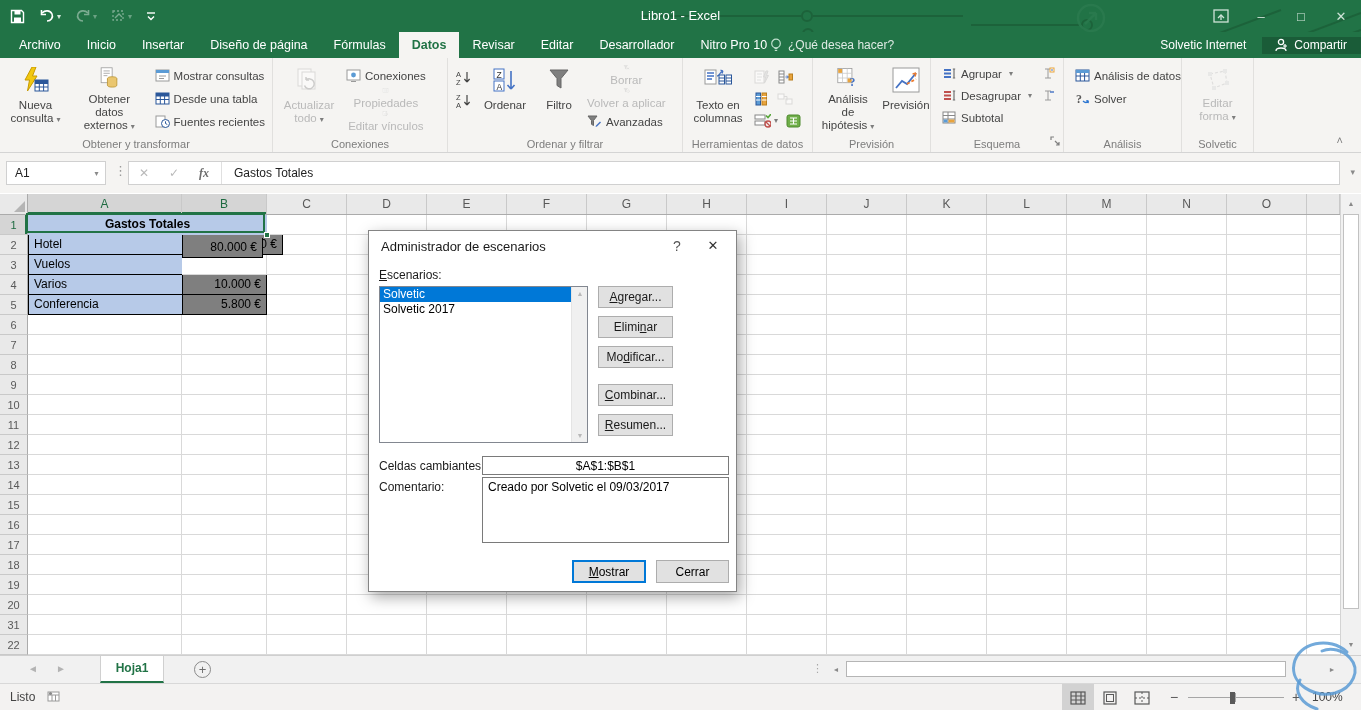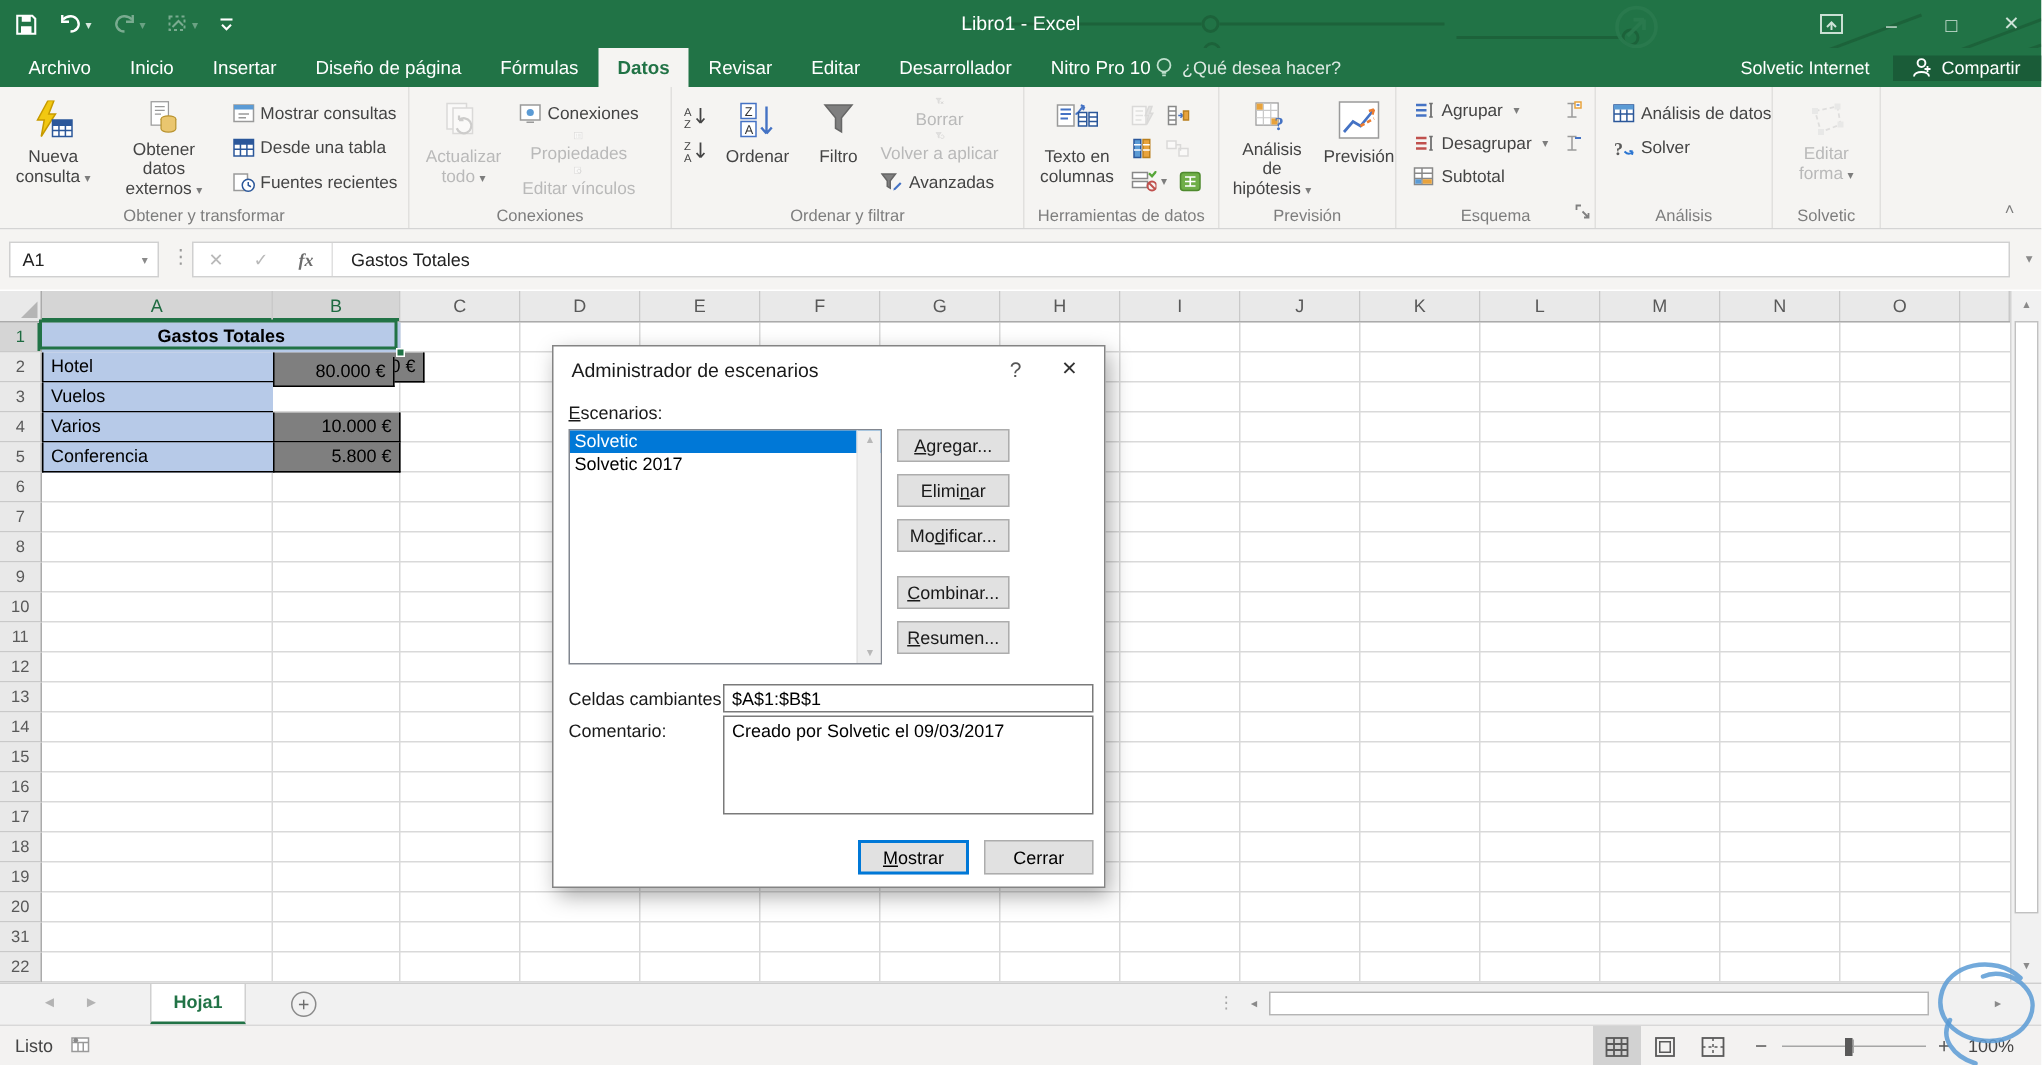"$A$1:$B$1" input.dinput { text-align: none -> center }
